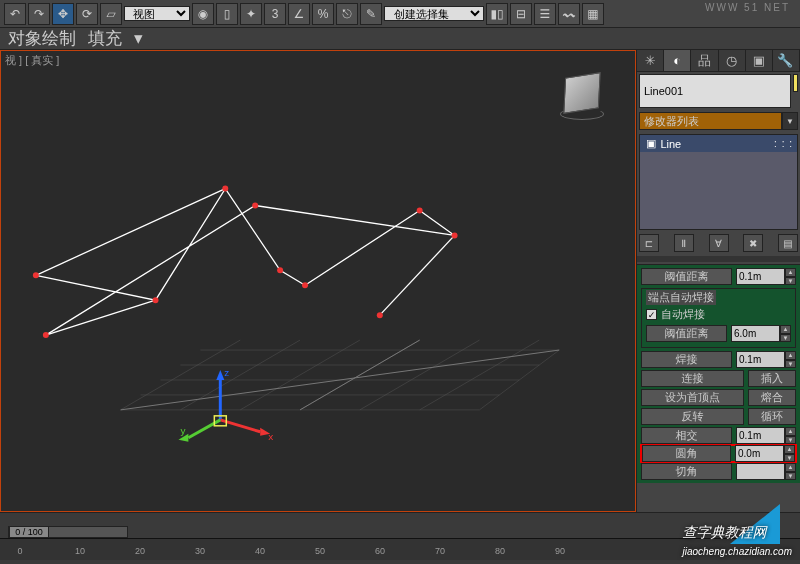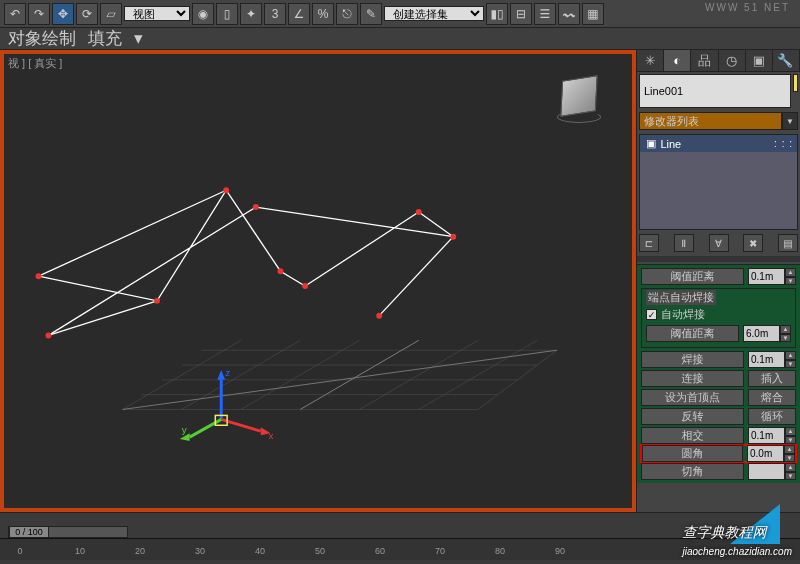"视图" .tb-select { text-align: none -> right }
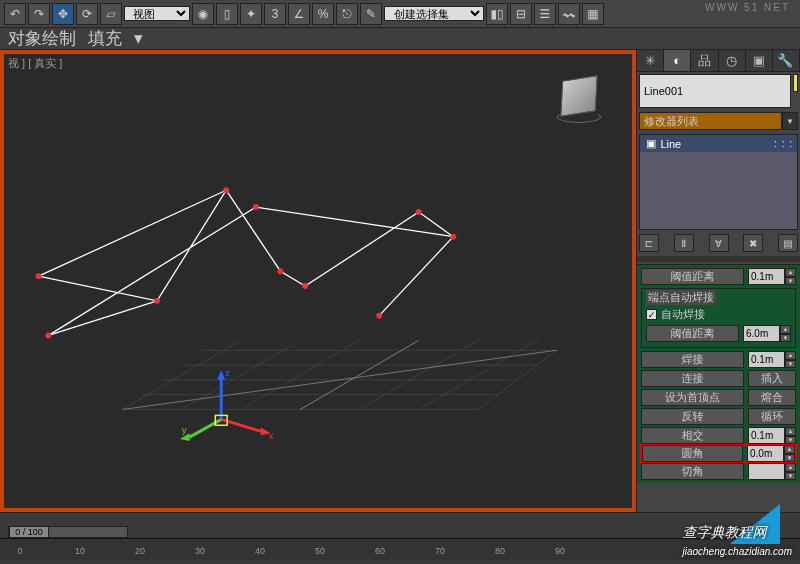"视 ] [ 真实 ]" .viewport { border: 4px solid #c2410c -> 1px solid #c2410c }
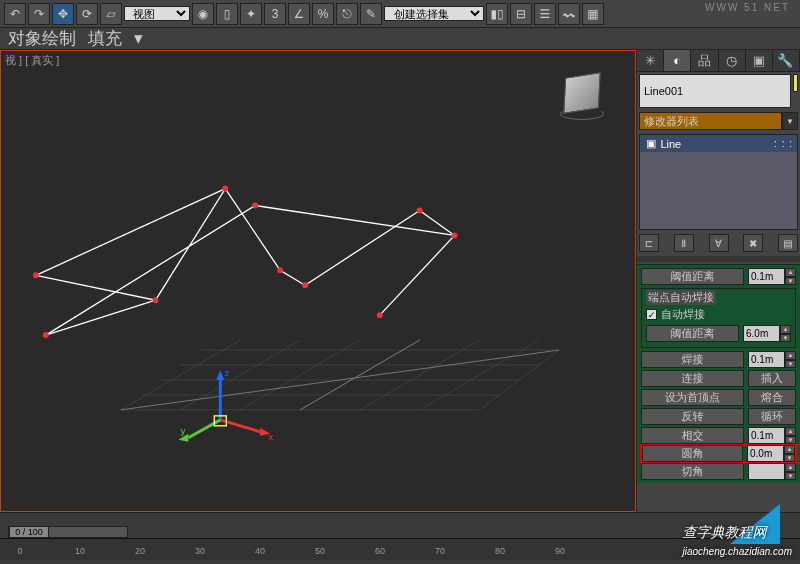"0.1m" .ro-spin { width: 48px -> 60px }
